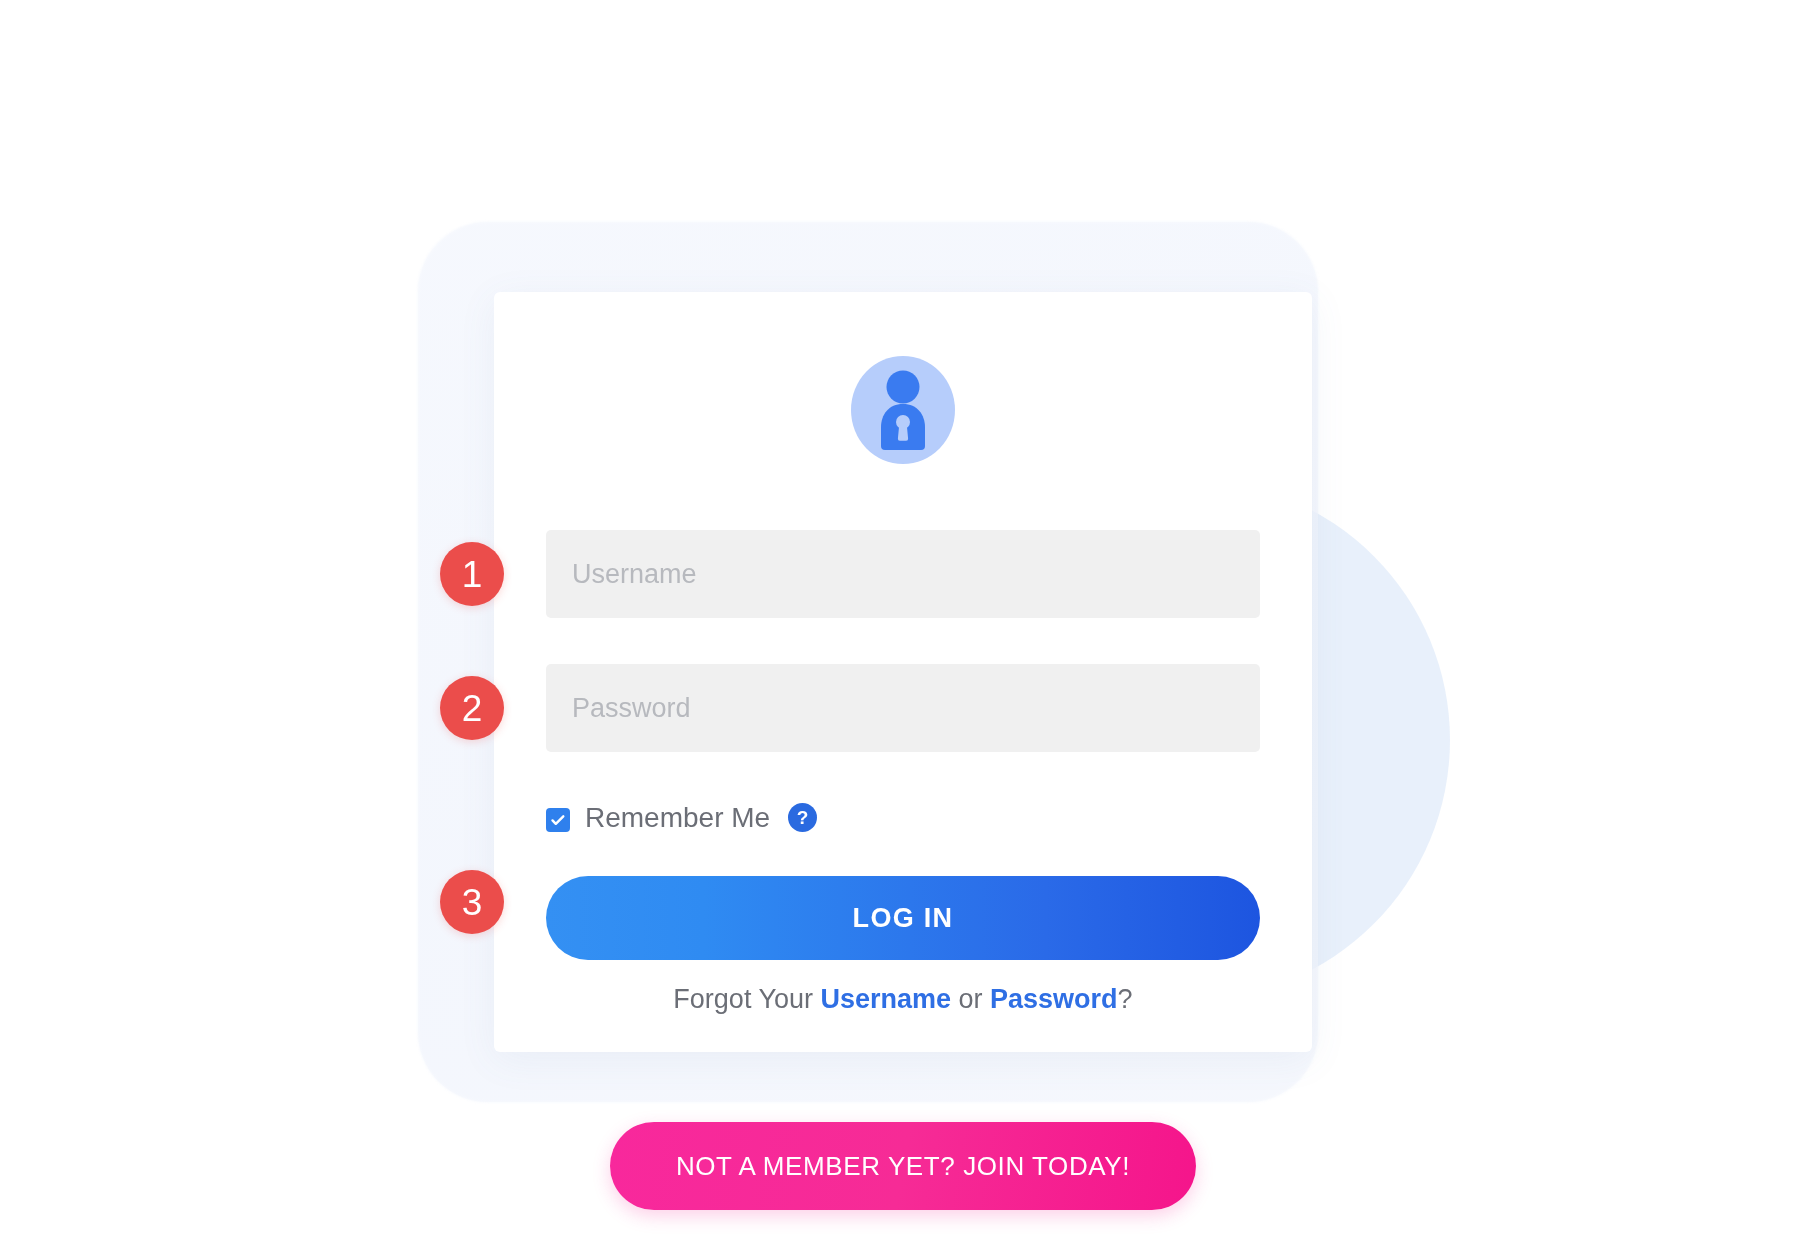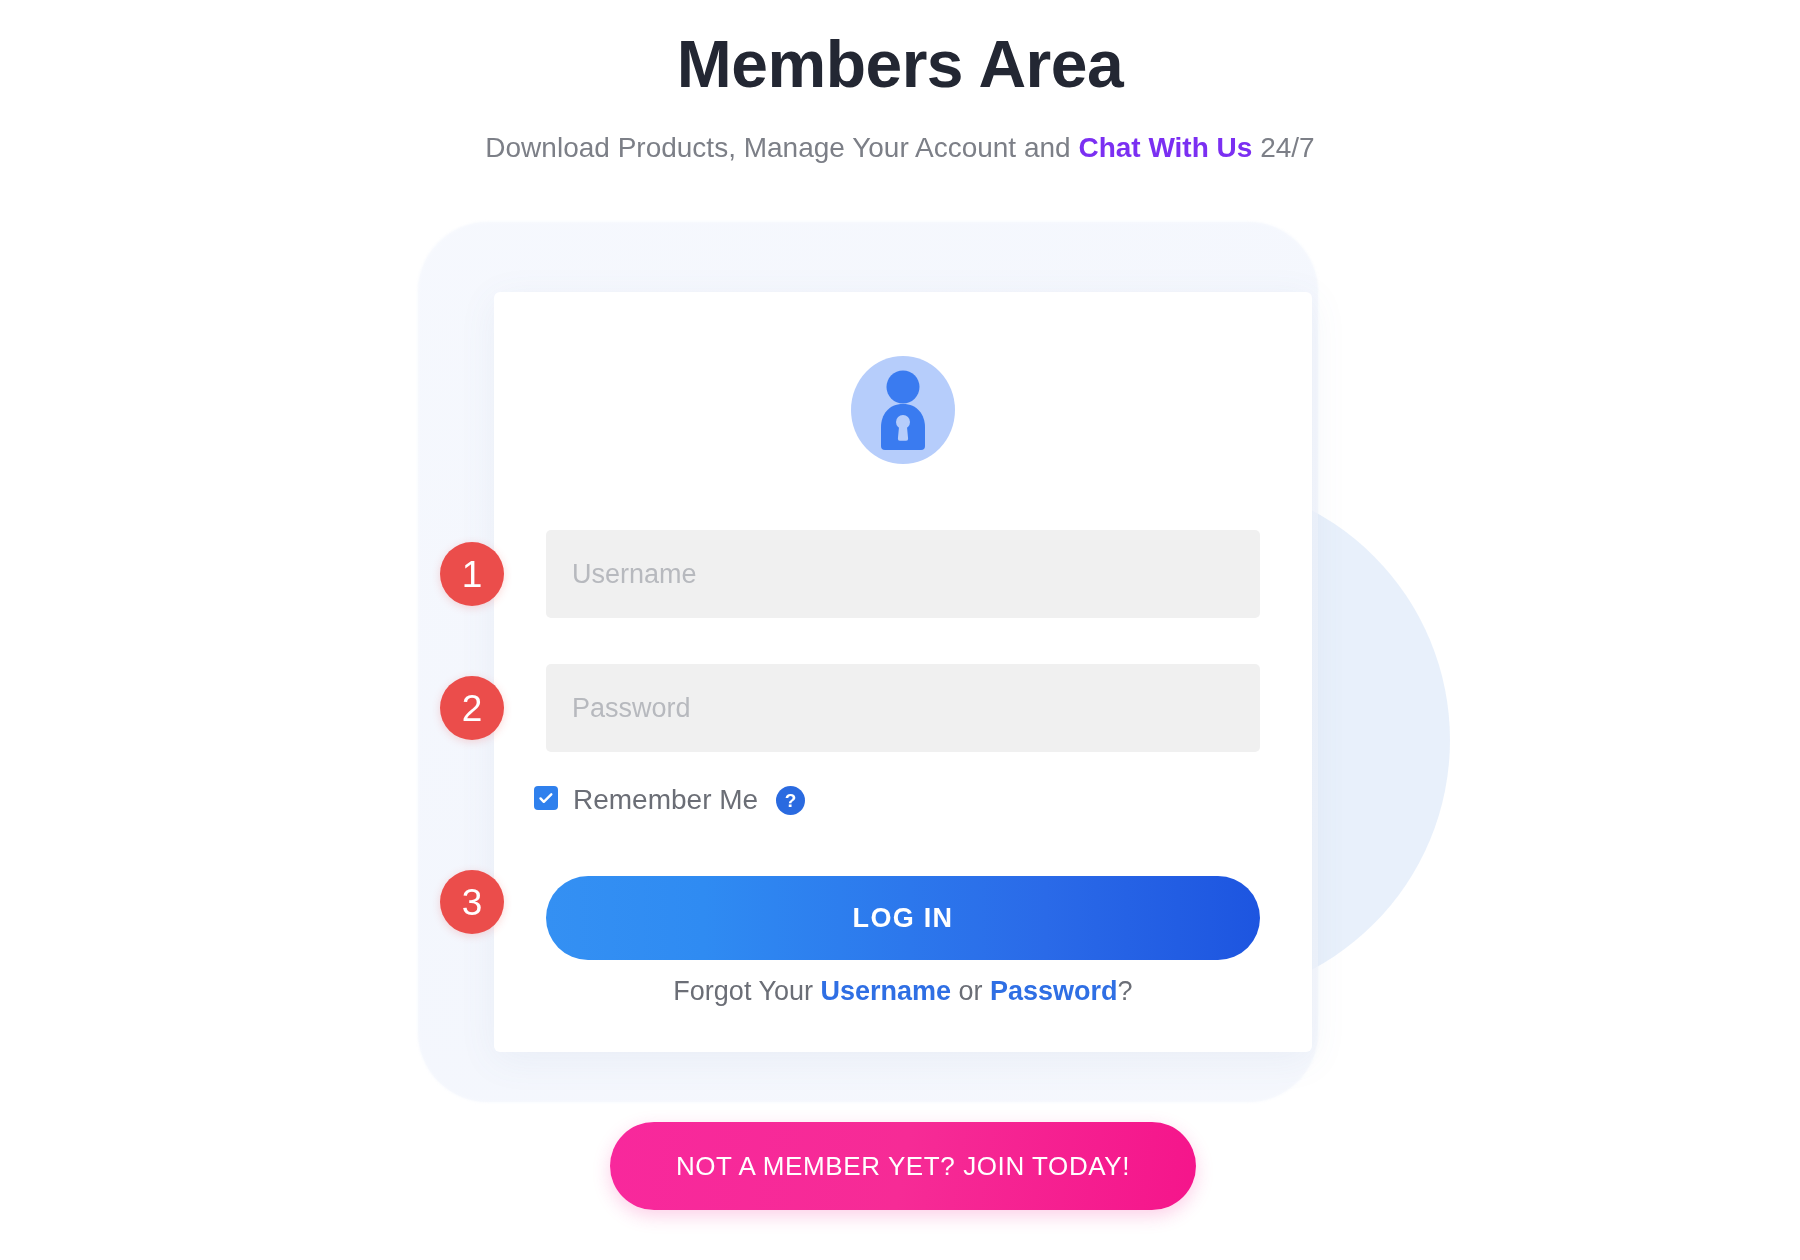"Members Area" div.header { html: <div> <h1>Members Area</h1> <p><span>Download Products, Manage Your Account and </span><a>Chat With Us</a><span> 24/7</span></p> </div> -> none }
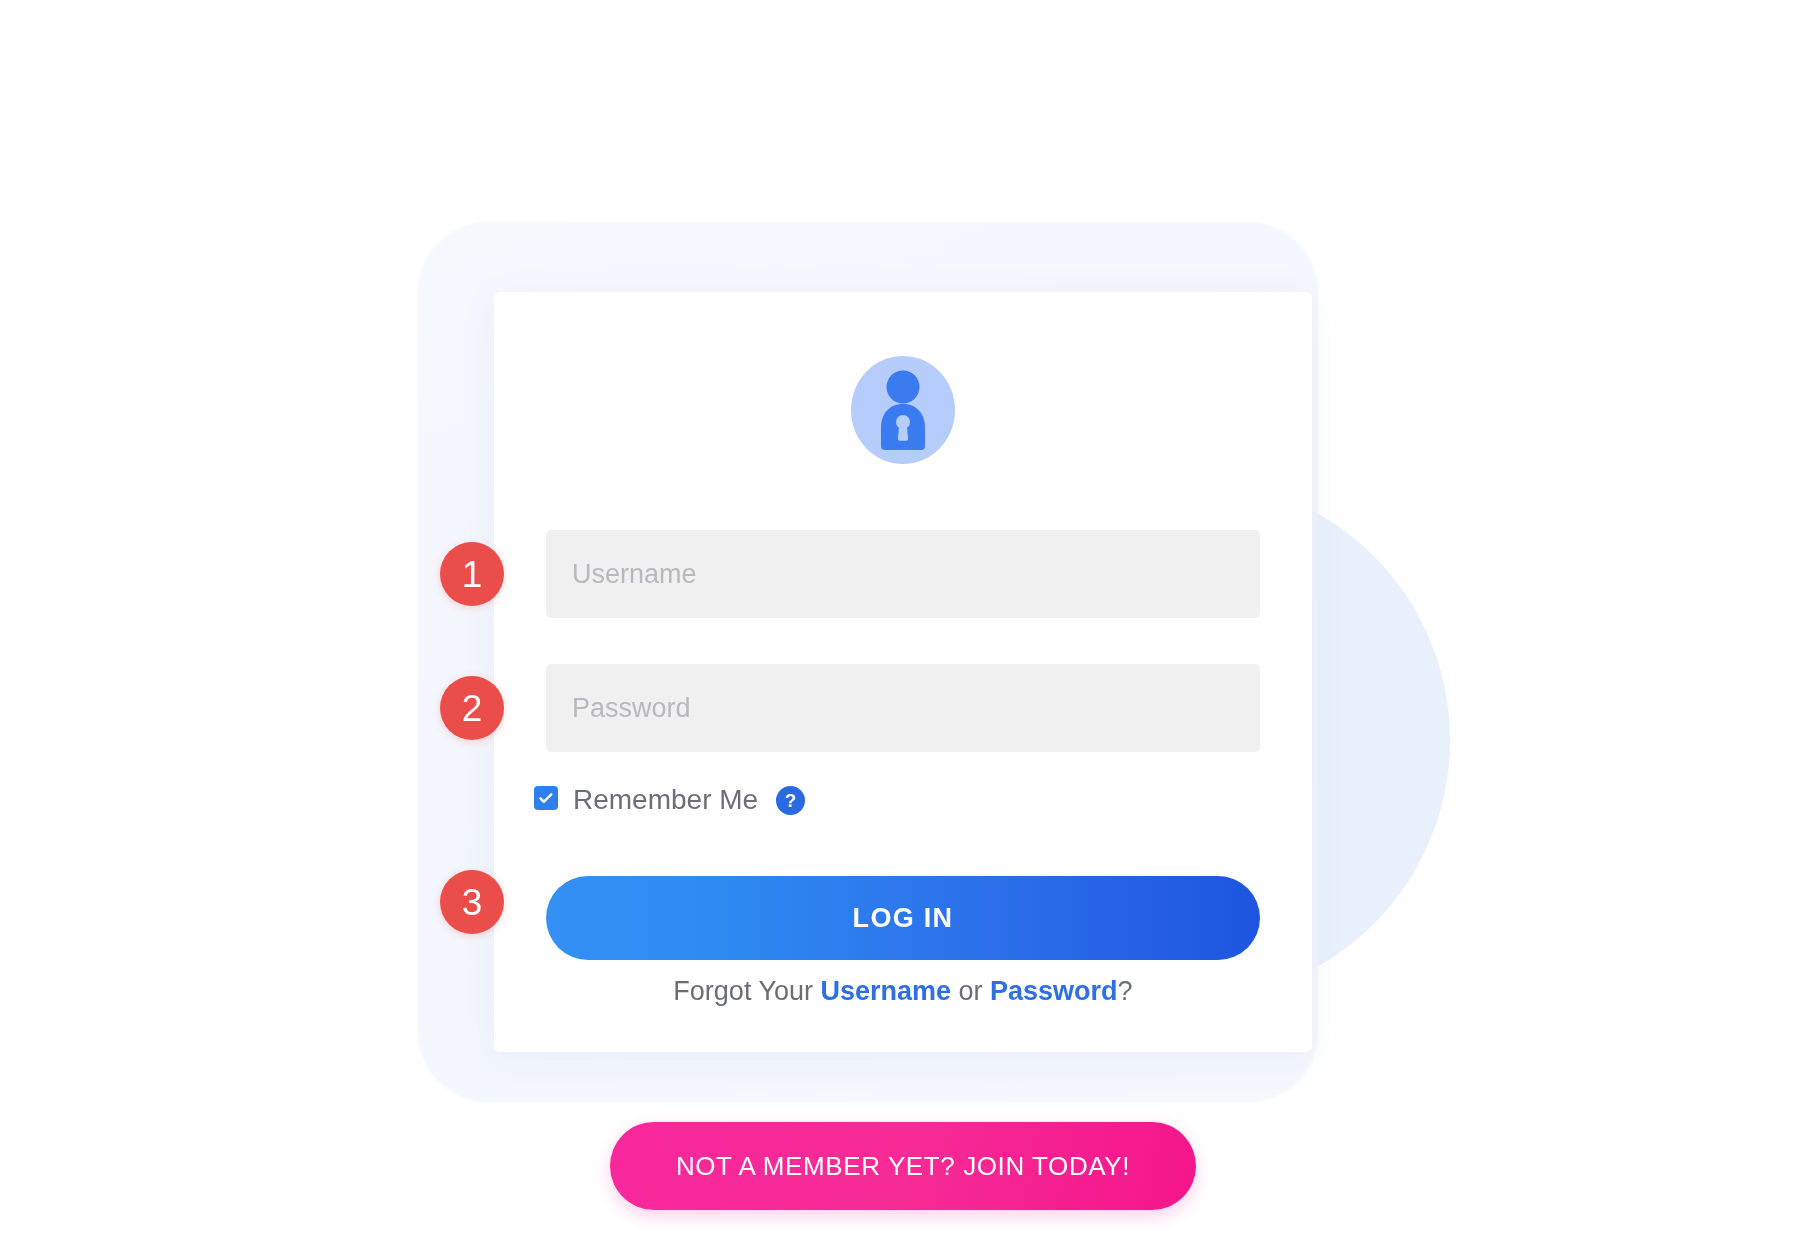"Remember Me" .remember-row { align-items: flex-start -> flex-end; padding-left: 40px -> 52px }
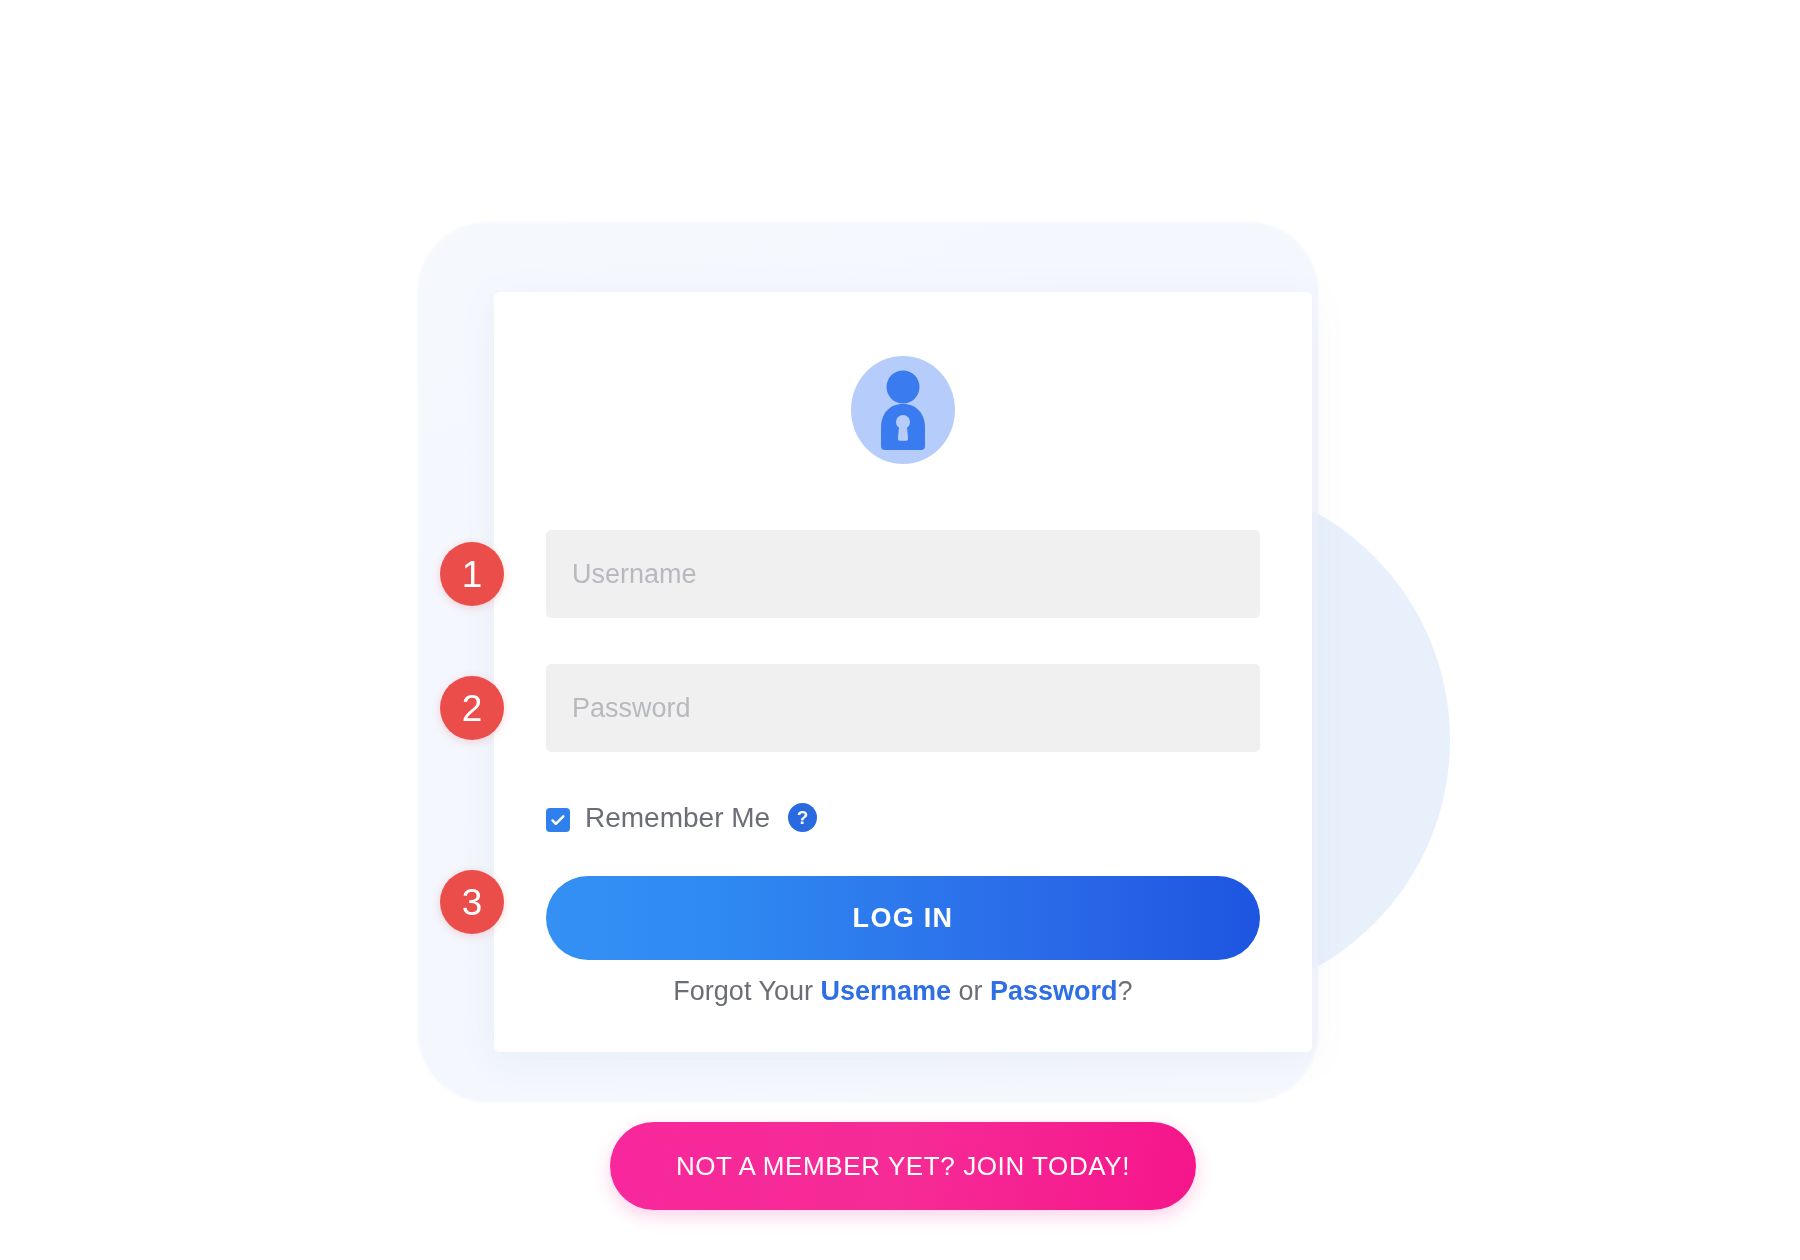"Forgot Your Username or Password?" .forgot-line { margin-top: 32px -> 40px }
